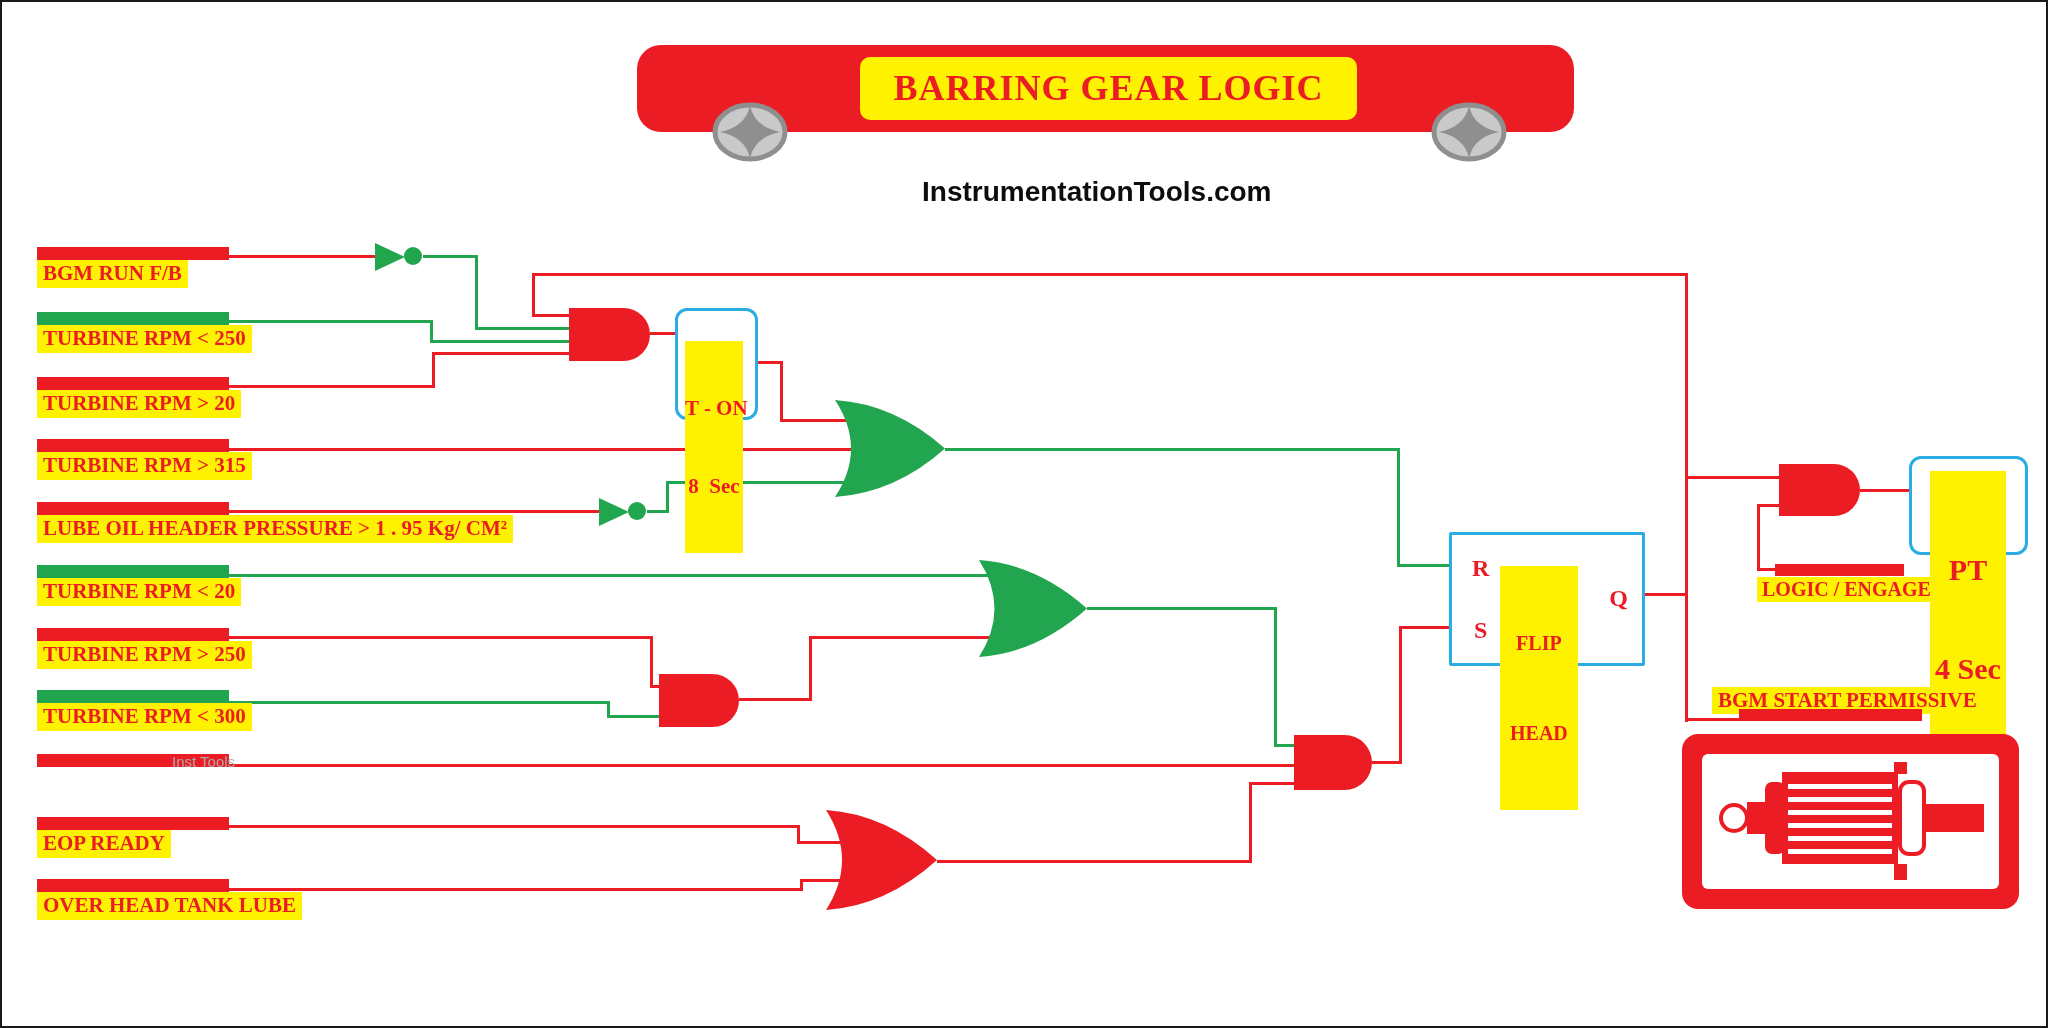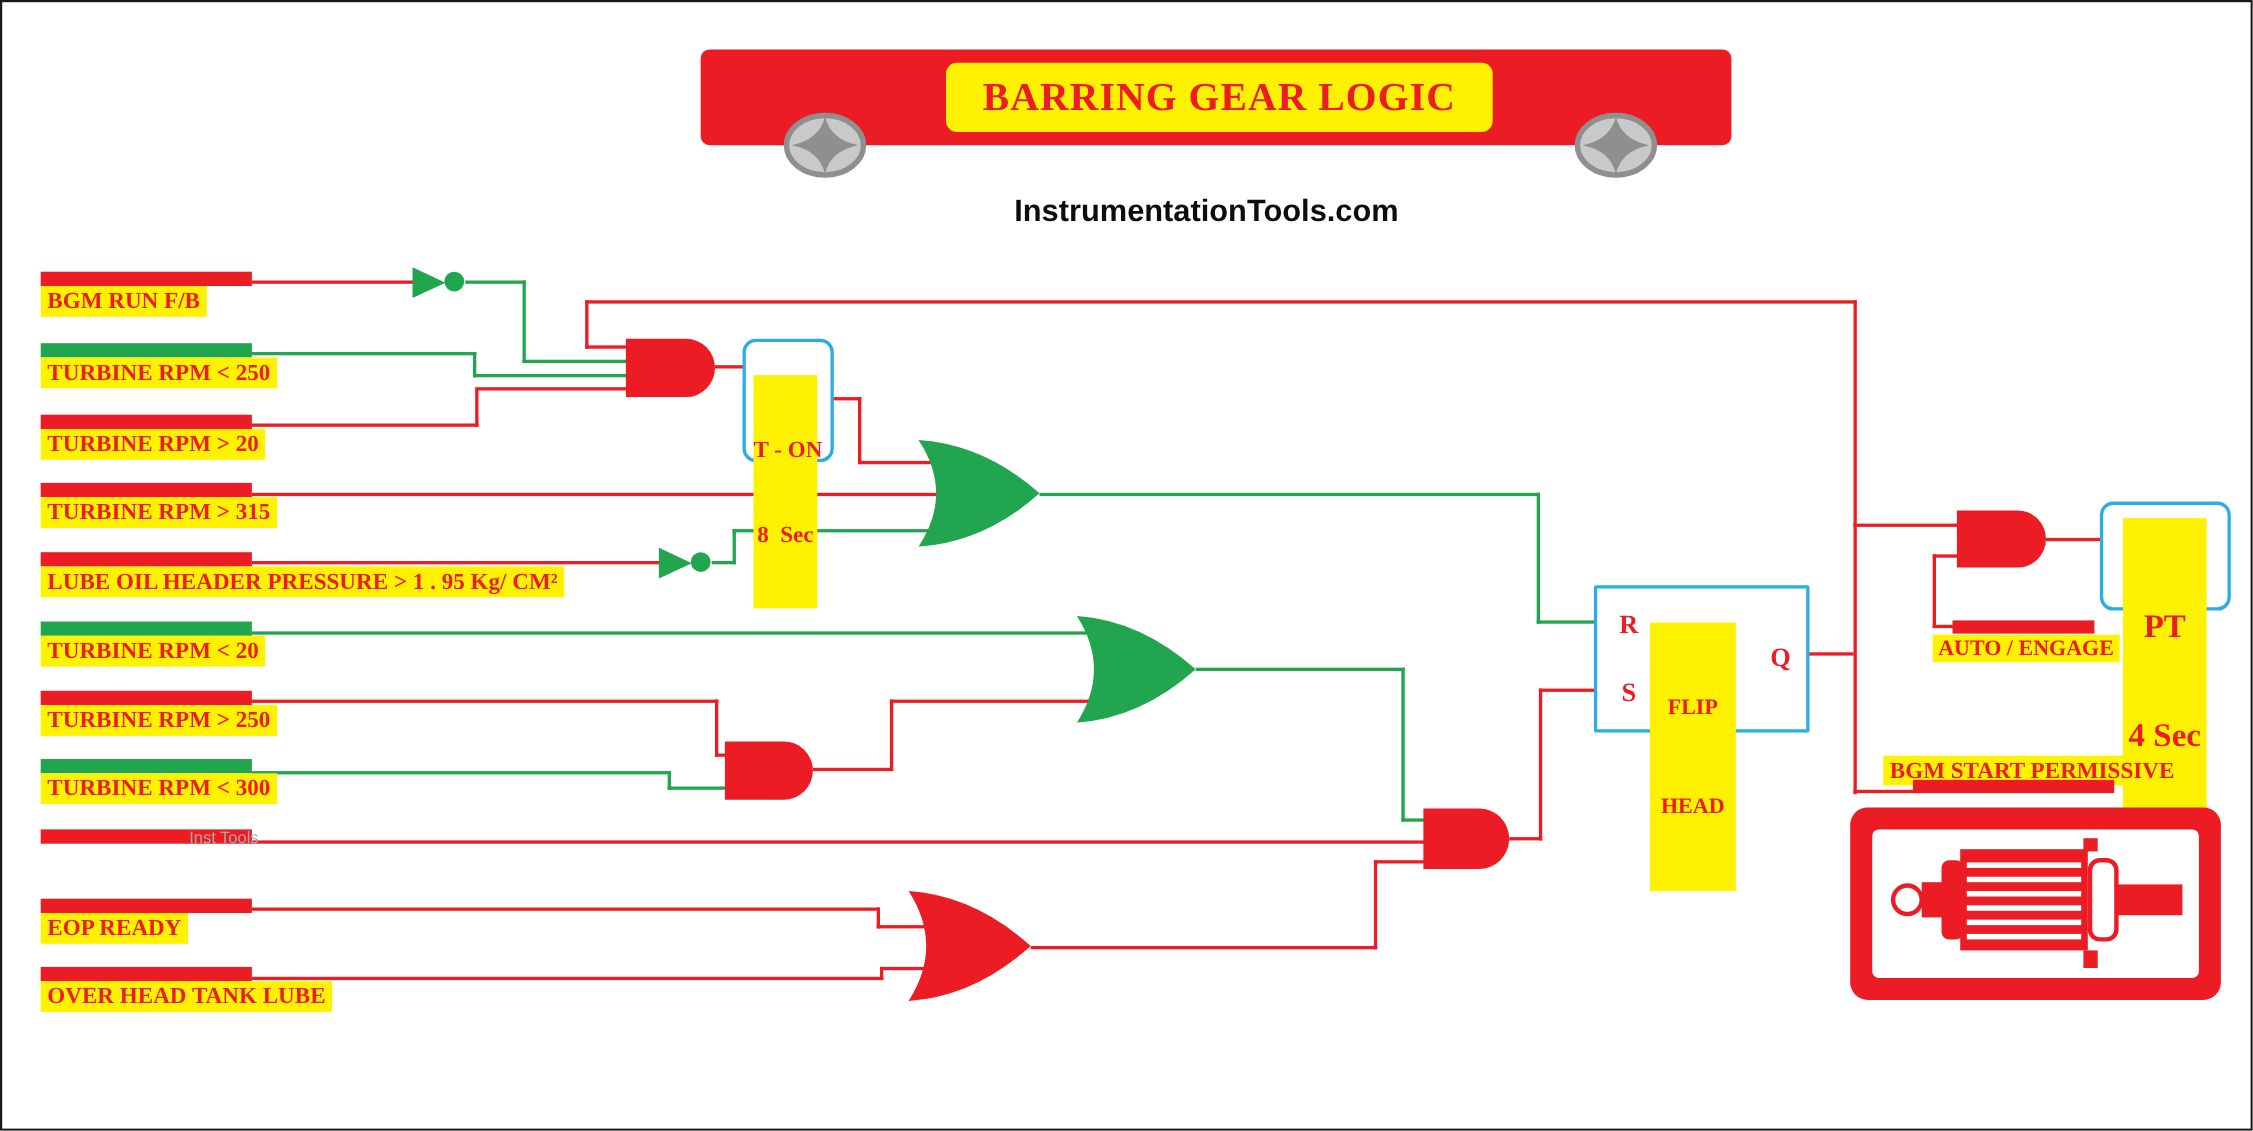"BARRING GEAR LOGIC" #banner { border-radius: 8px -> 24px }
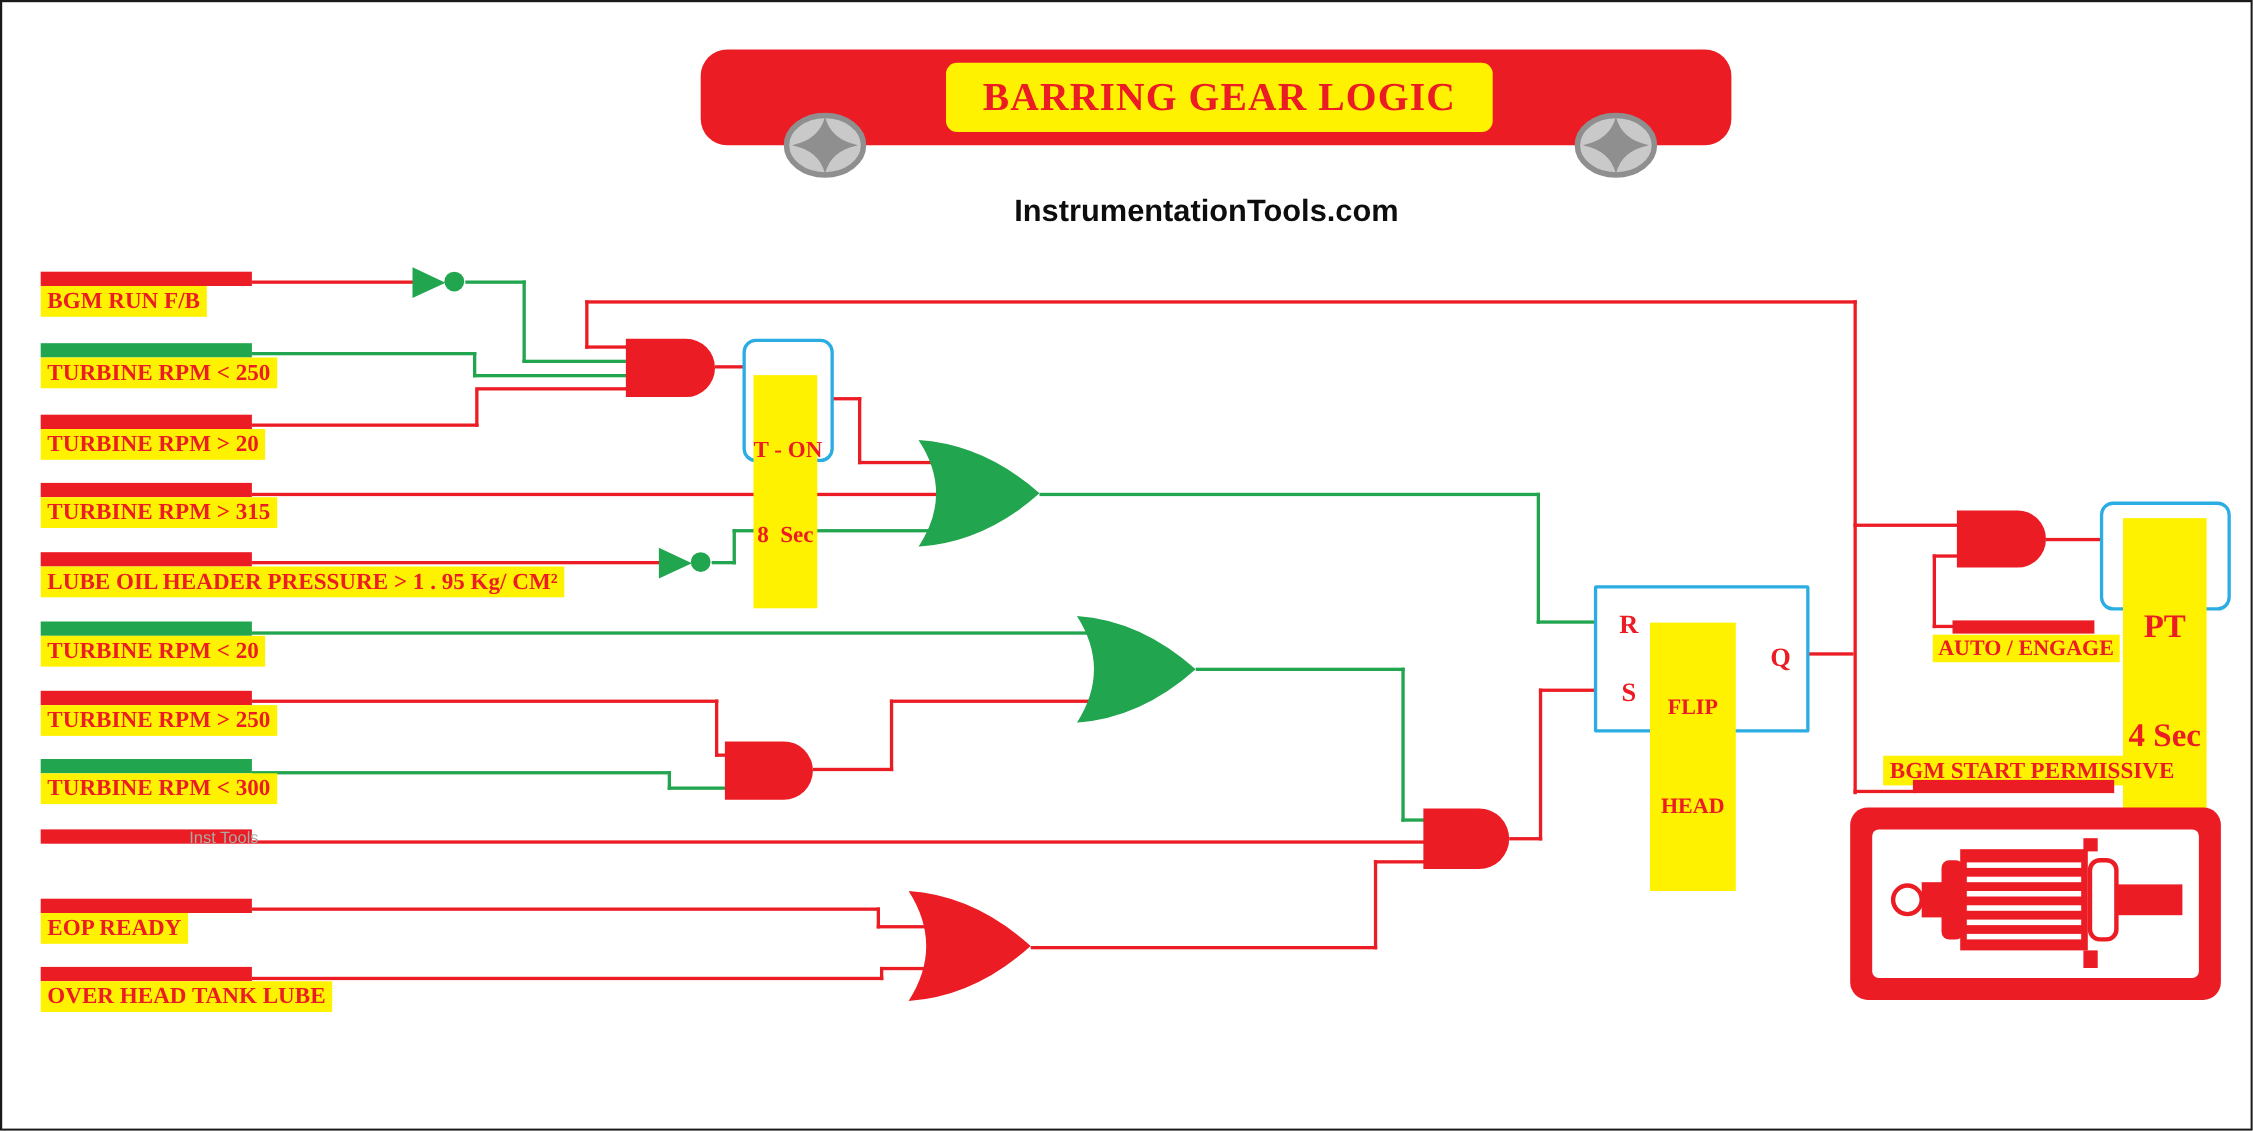"AUTO / ENGAGE" div.lbl { text: AUTO -> LOGIC }
